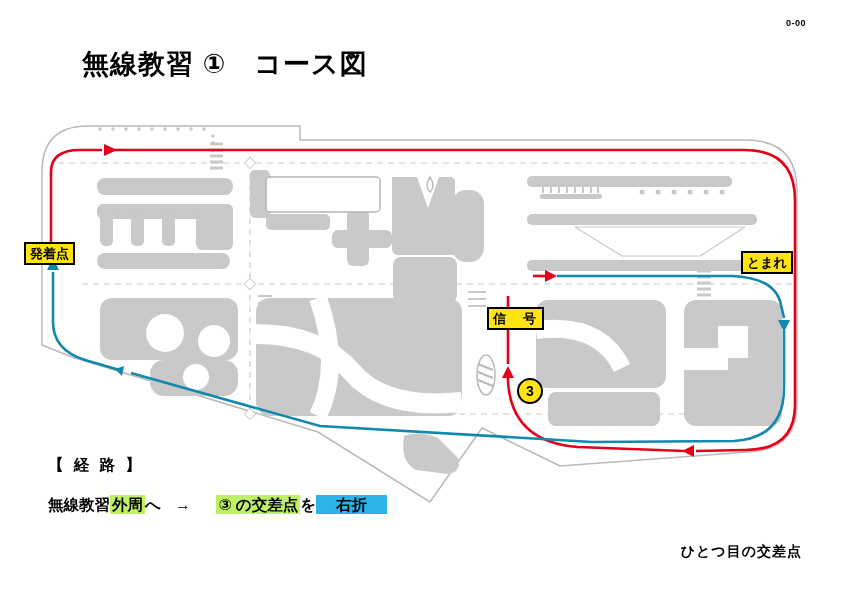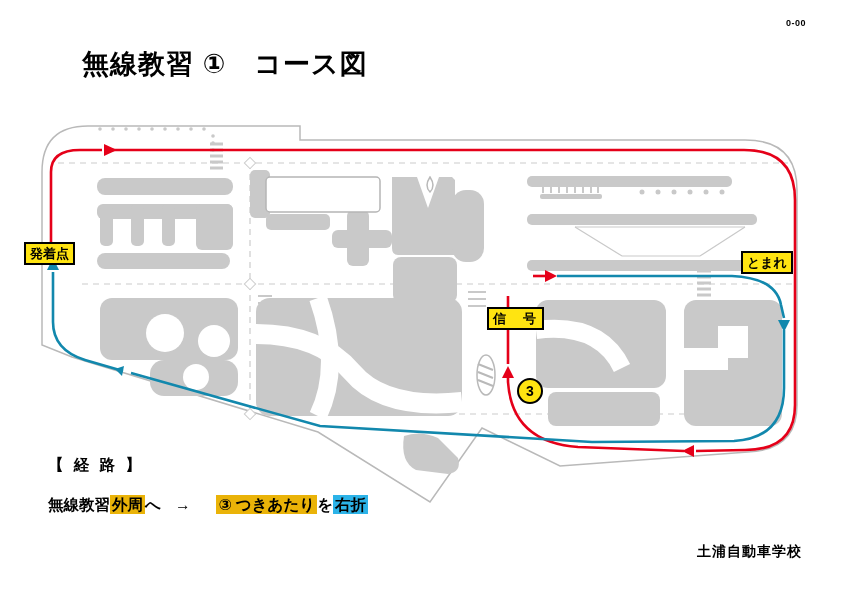"外周" .hl-y { background: #eab308 -> #bef264 }
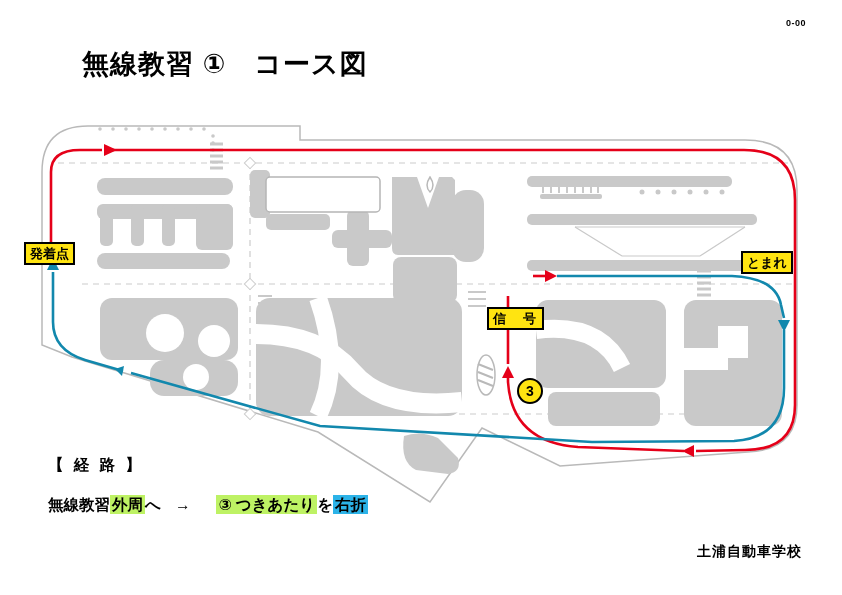"③ つきあたり" span.hl-y { text: つきあたり -> の交差点 }
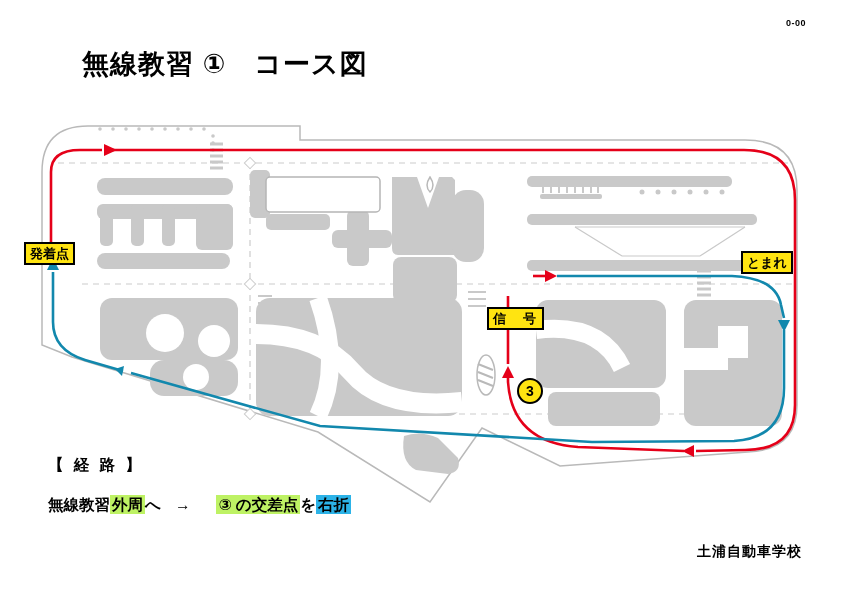"右折" .hl-c { padding: 1px 2px -> 1px 20px }
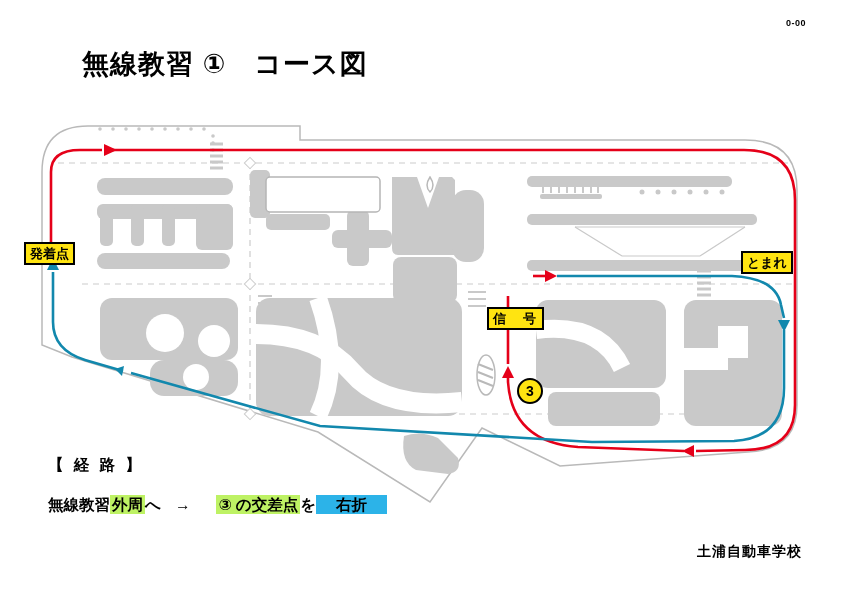"土浦自動車学校" div.abs { text: 土浦自動車学校 -> ひとつ目の交差点 }
